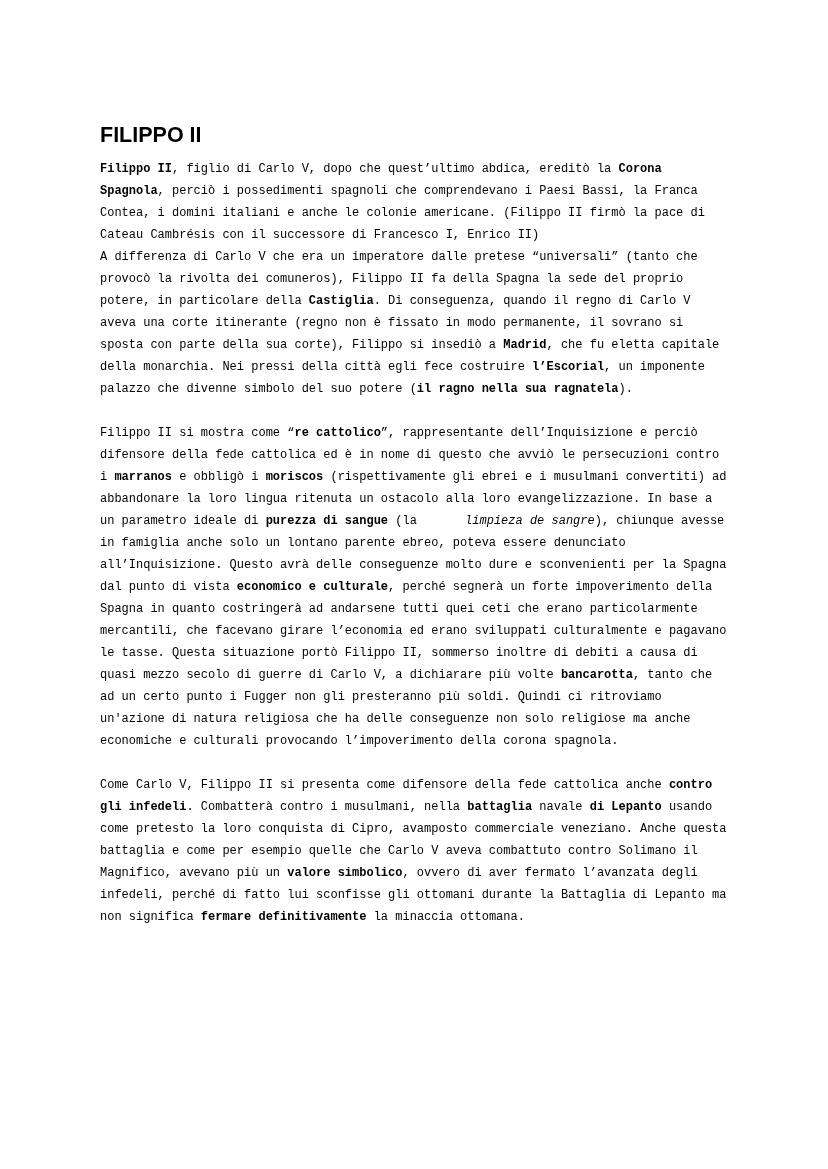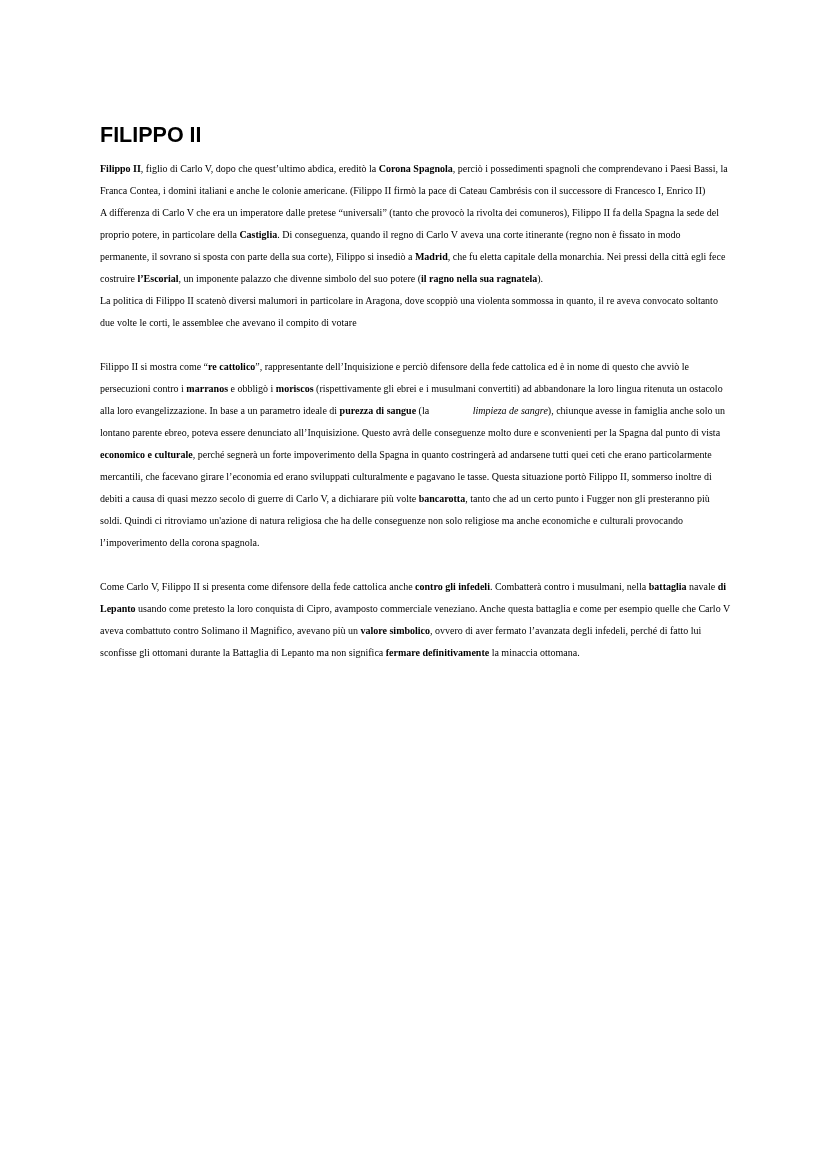"Filippo II, figlio di Carlo" .paragraphs p { font-family: Liberation Serif, serif -> Liberation Mono, monospace; font-size: 10px -> 12px }
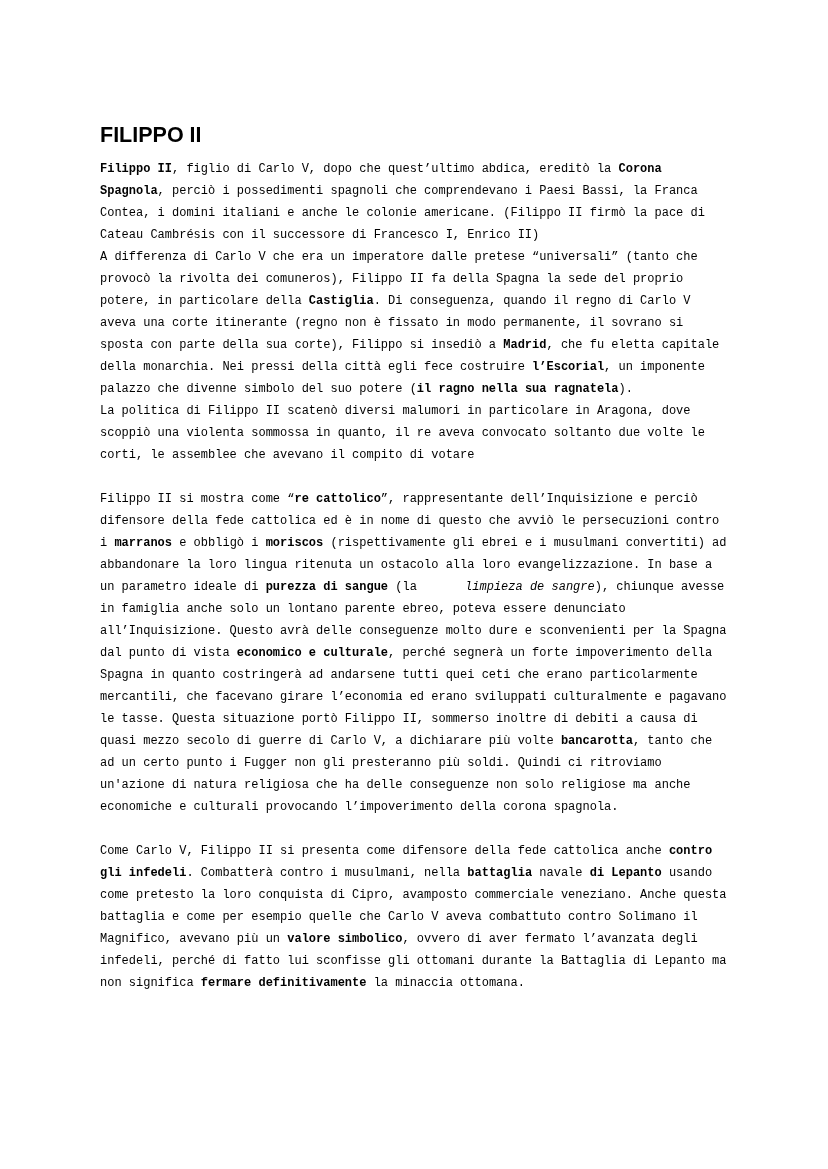"La politica di Filippo II" p { html: <p><span>La politica di Filippo II scatenò diversi malumori in particolare in Aragona, dove scoppiò una violenta sommossa in quanto, il re aveva convocato soltanto due volte le corti, le assemblee che avevano il compito di votare</span></p> -> none }
